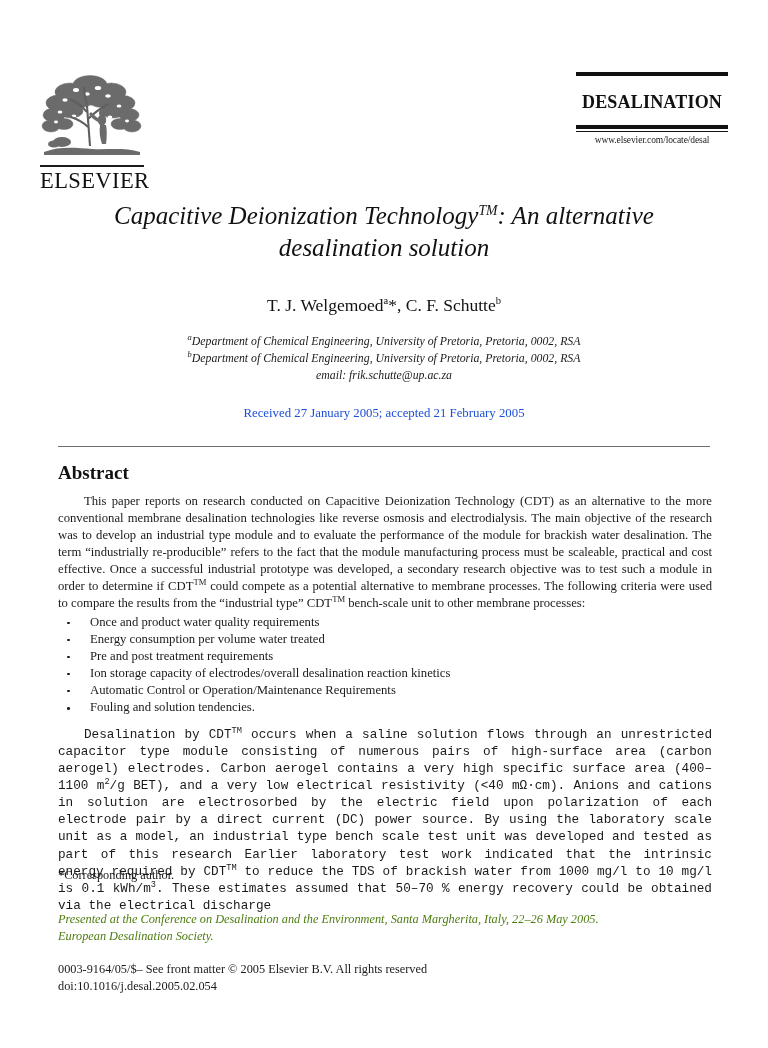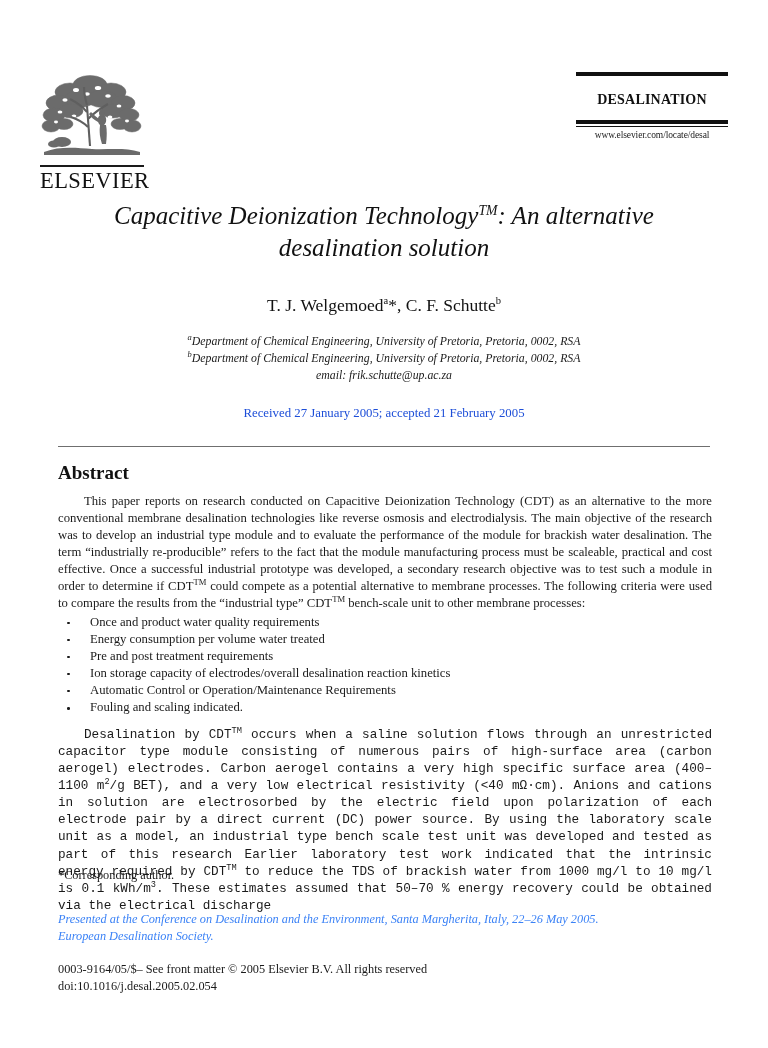"DESALINATION" .jb-title { font-size: 14px -> 18px }
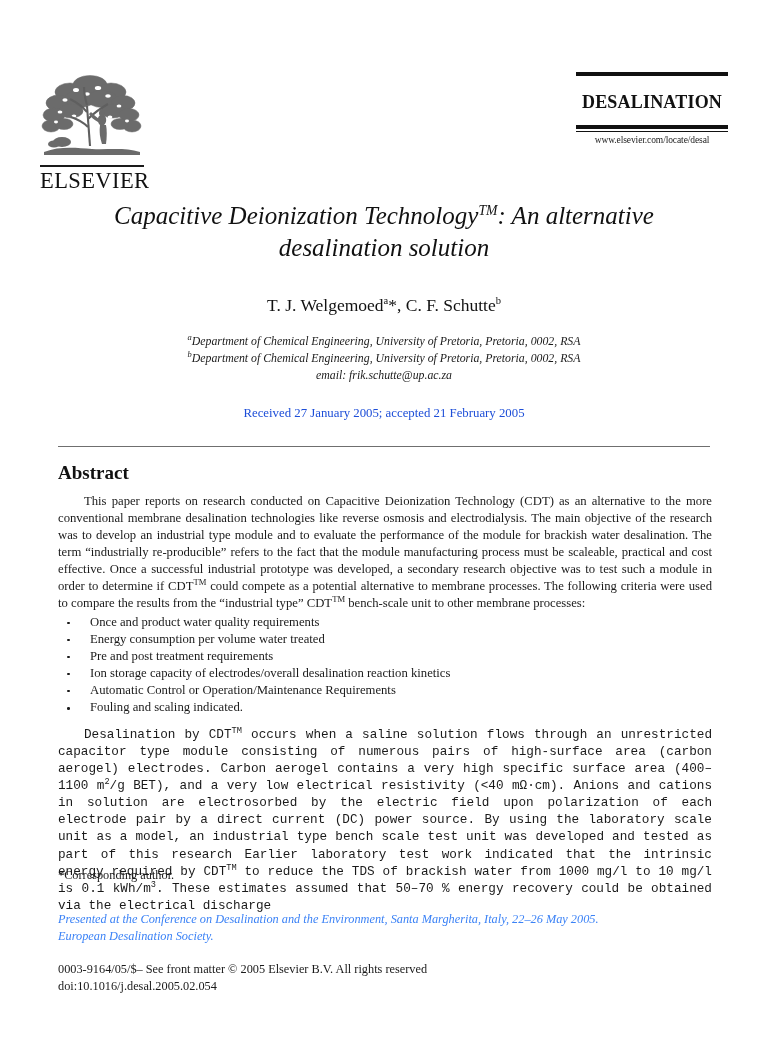"Fouling and scaling indicated." li { text: scaling indicated -> solution tendencies }
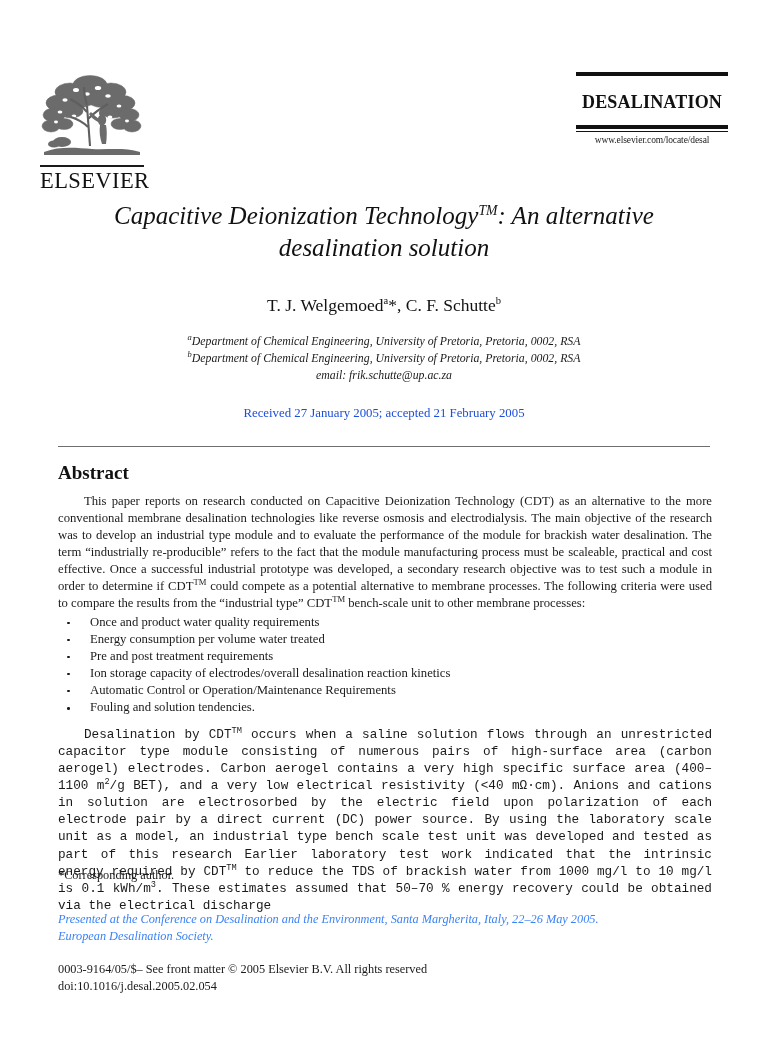"Presented at the Conference on" .presented { color: #3b82f6 -> #4d7c0f }
